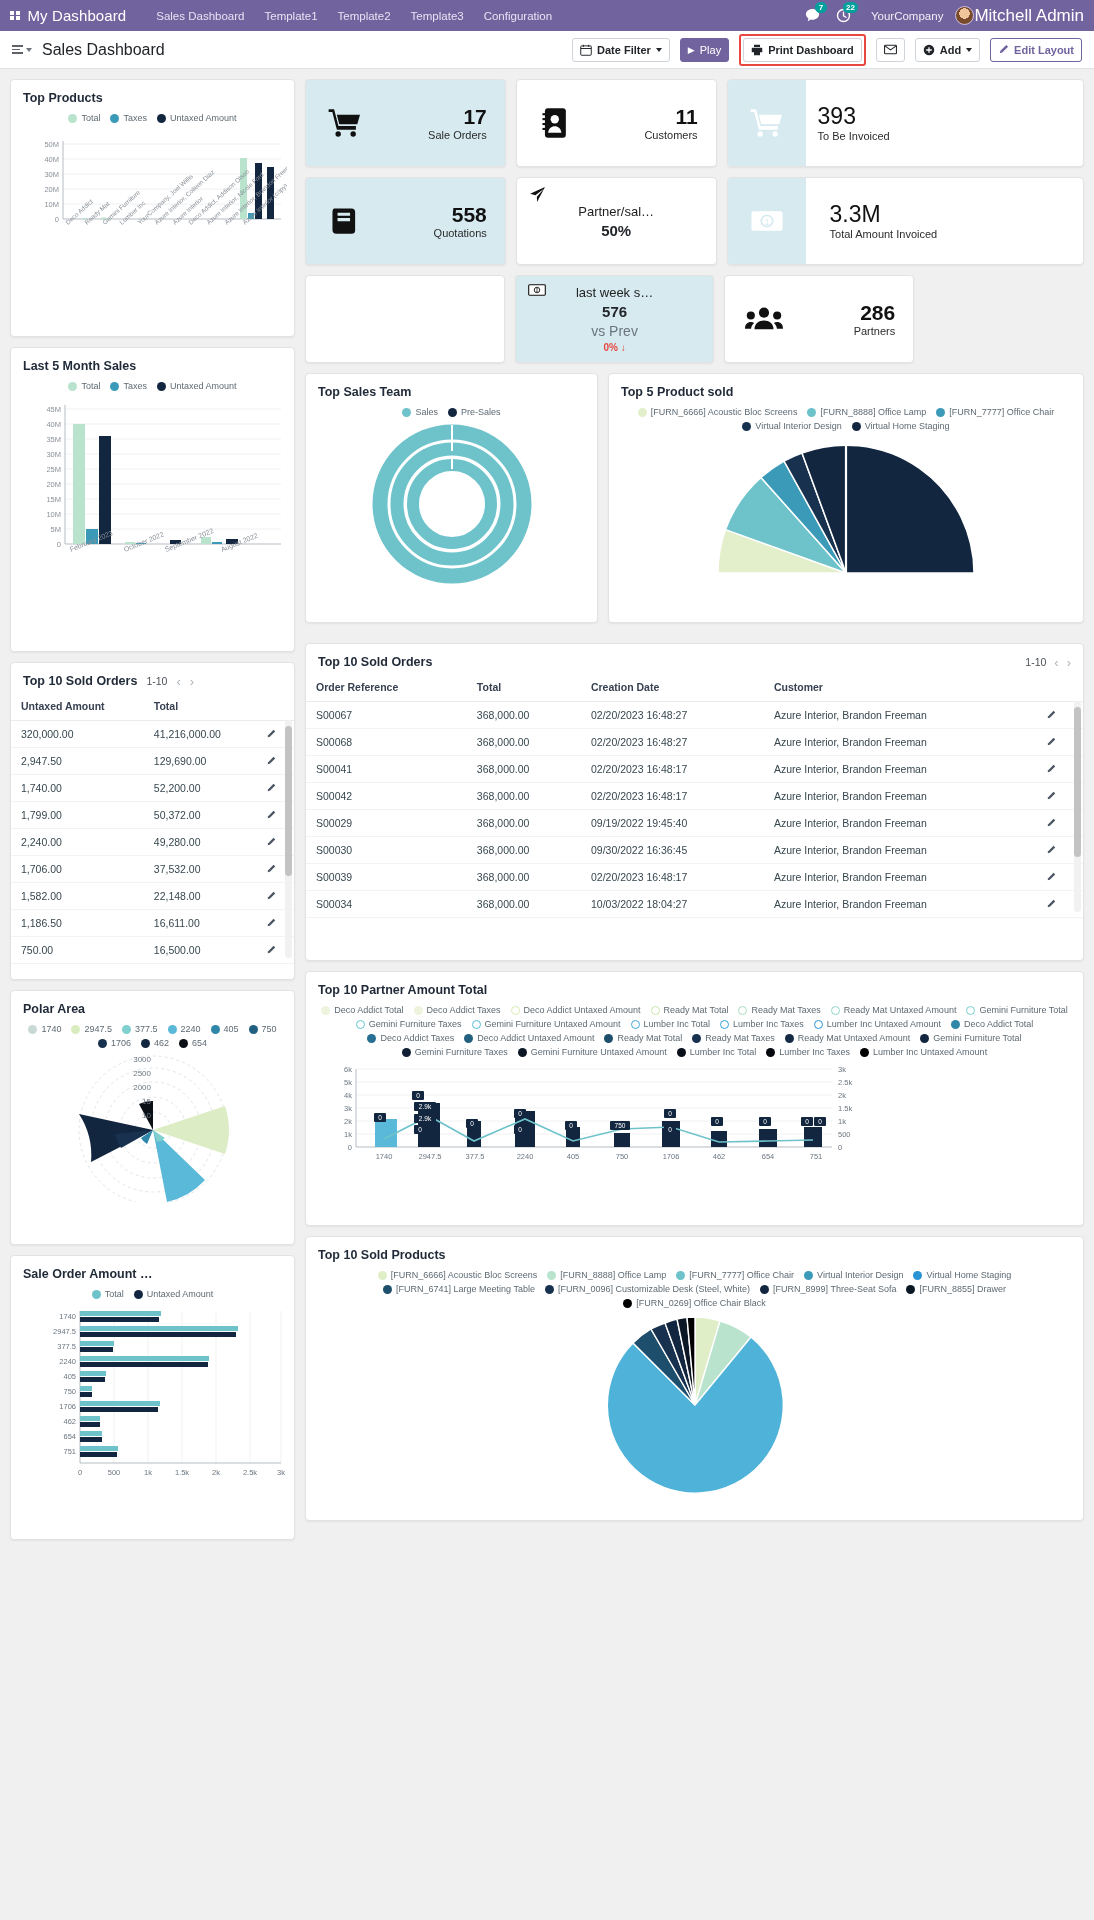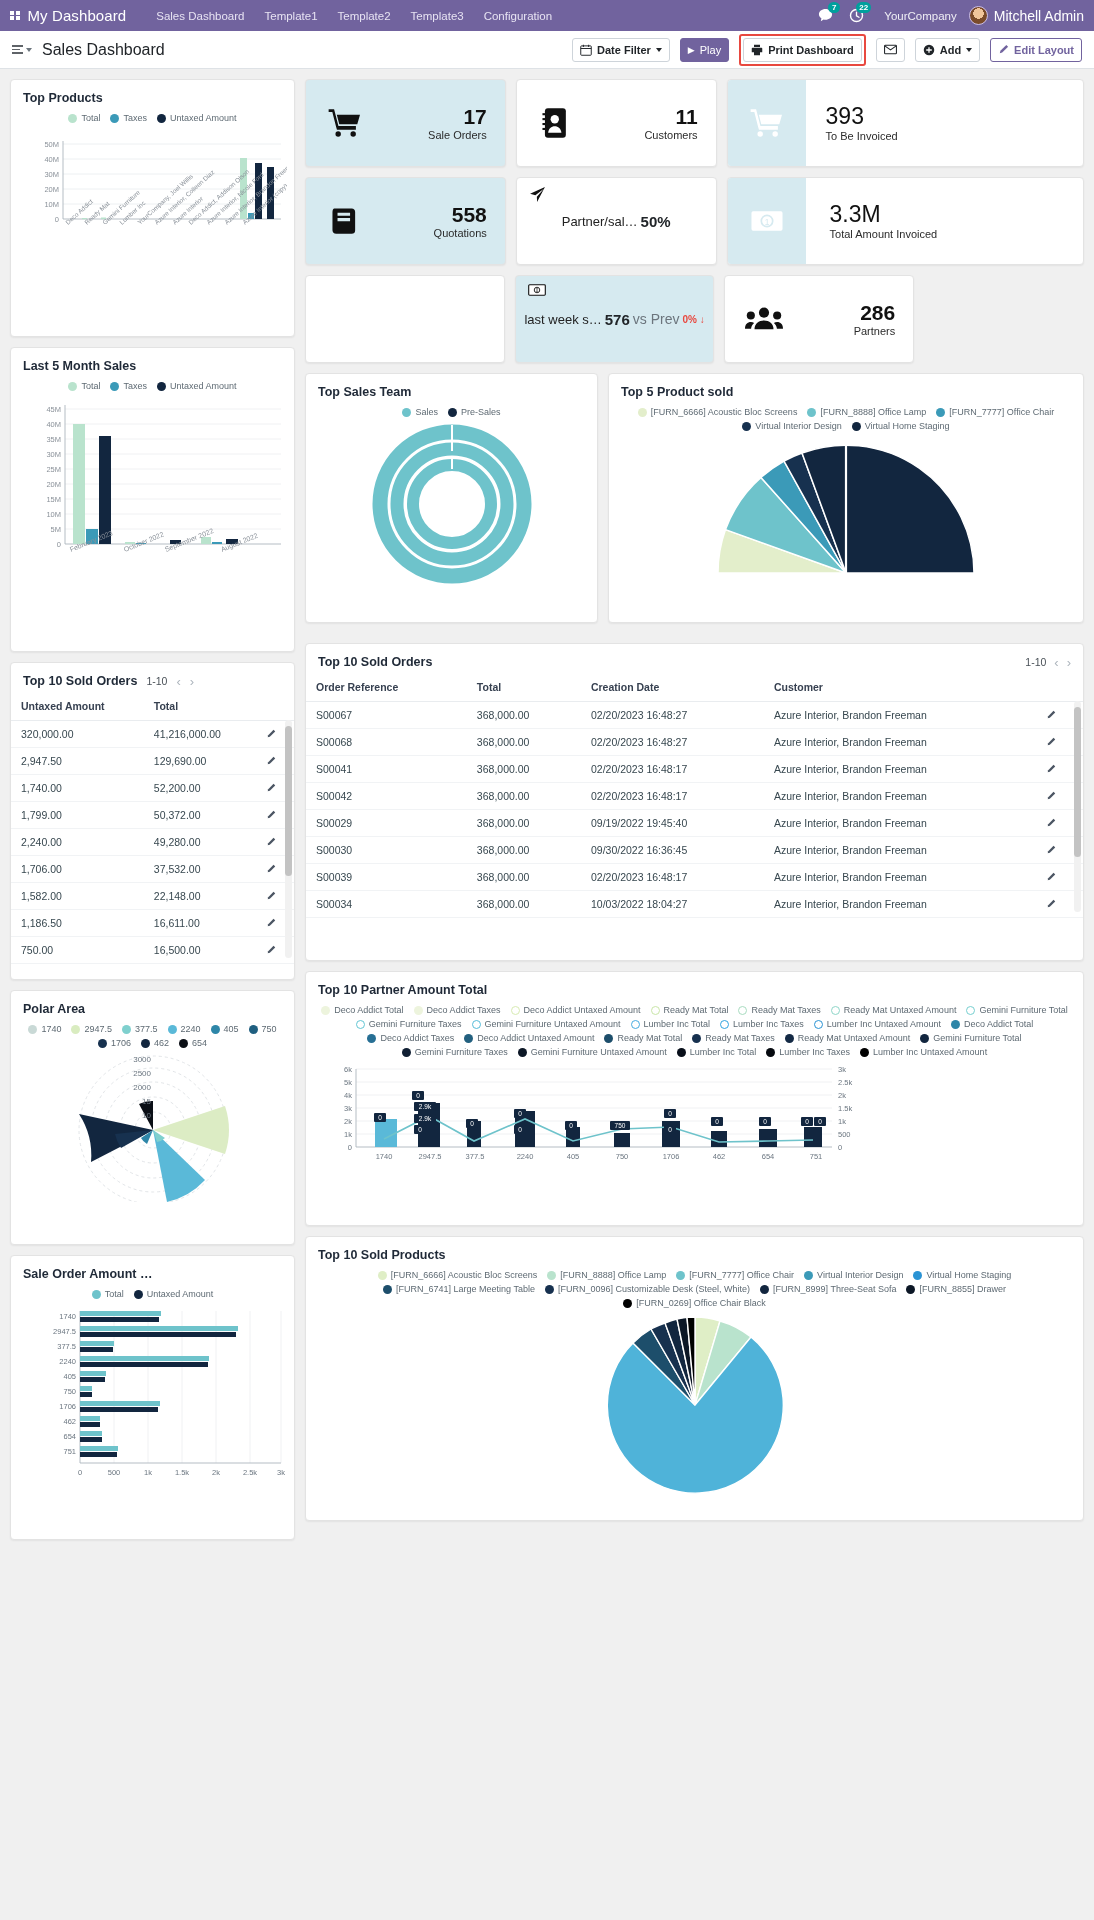"Mitchell Admin" .nav-user { font-size: 14px -> 17px; gap: 6px -> none }
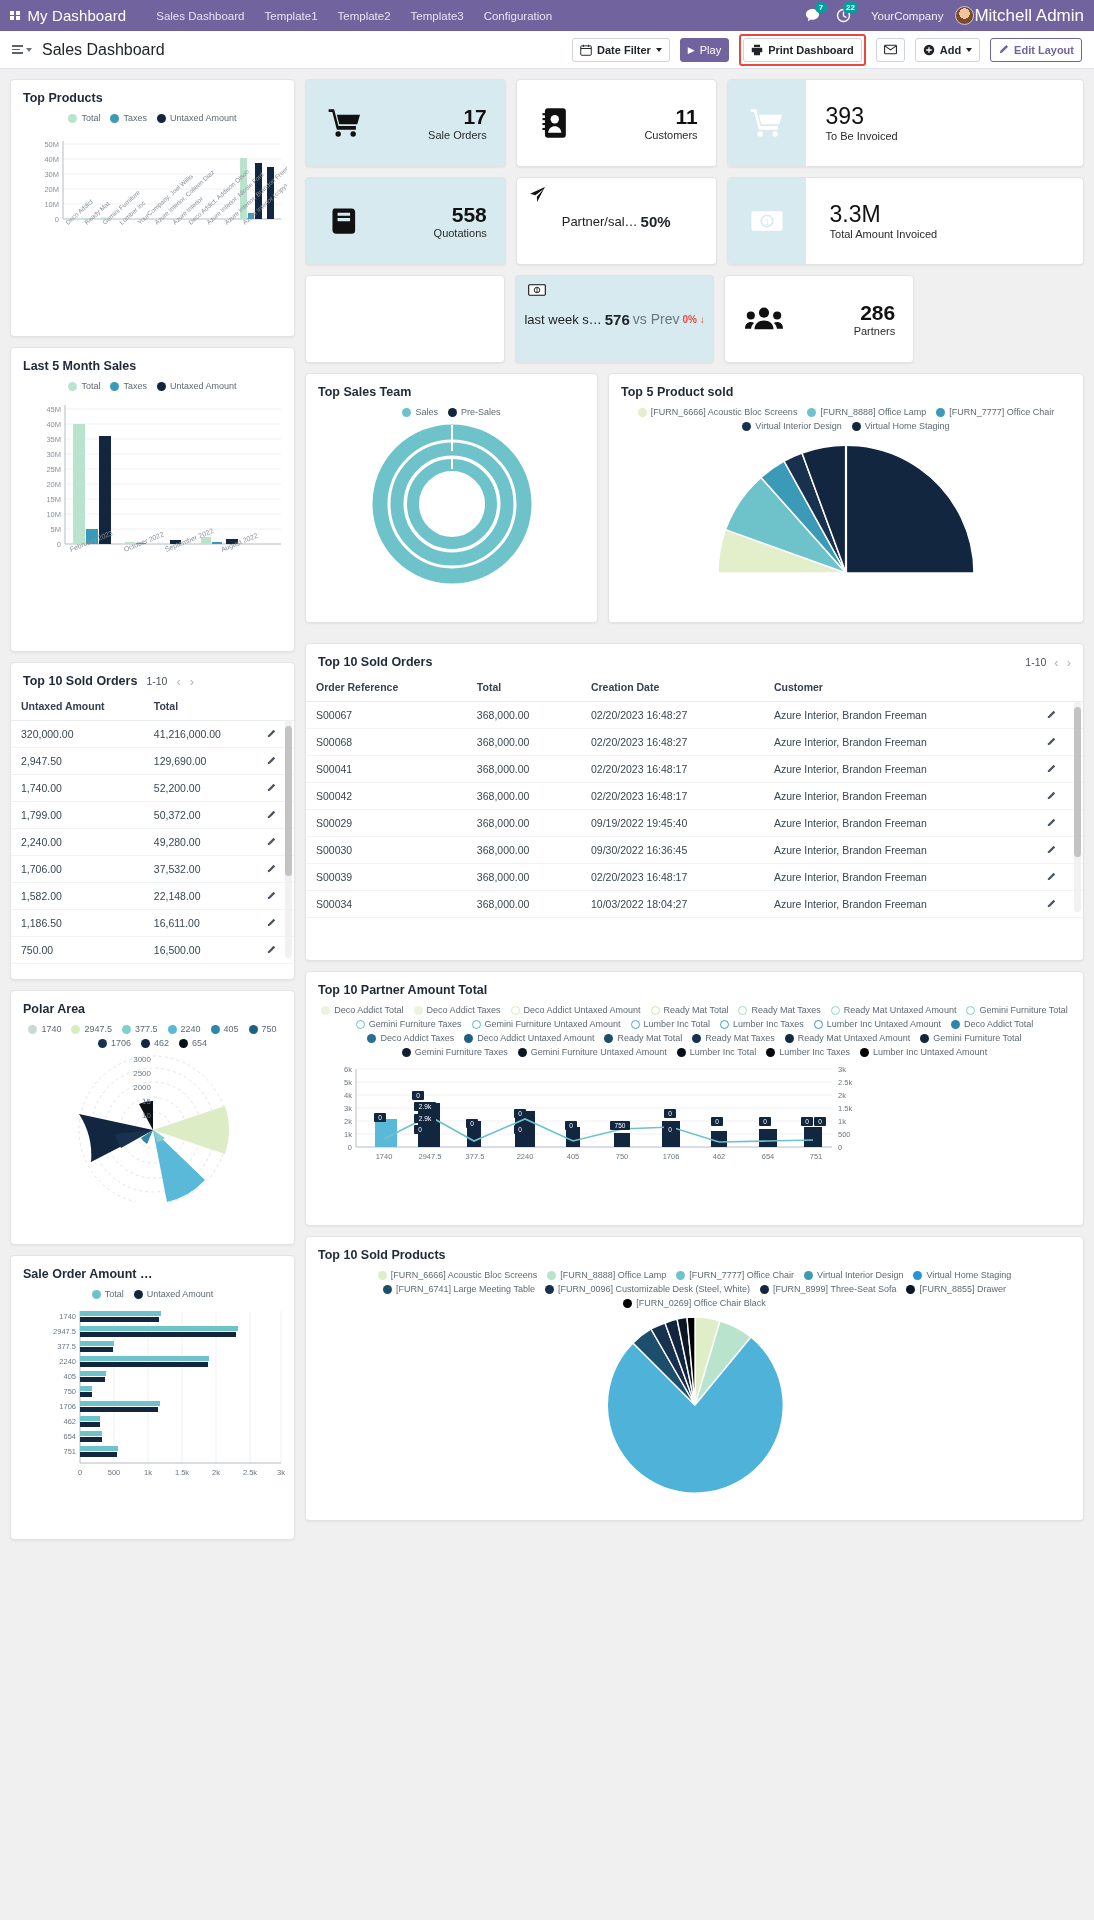"393" span.kpi-body { padding-left: 20px -> 12px }
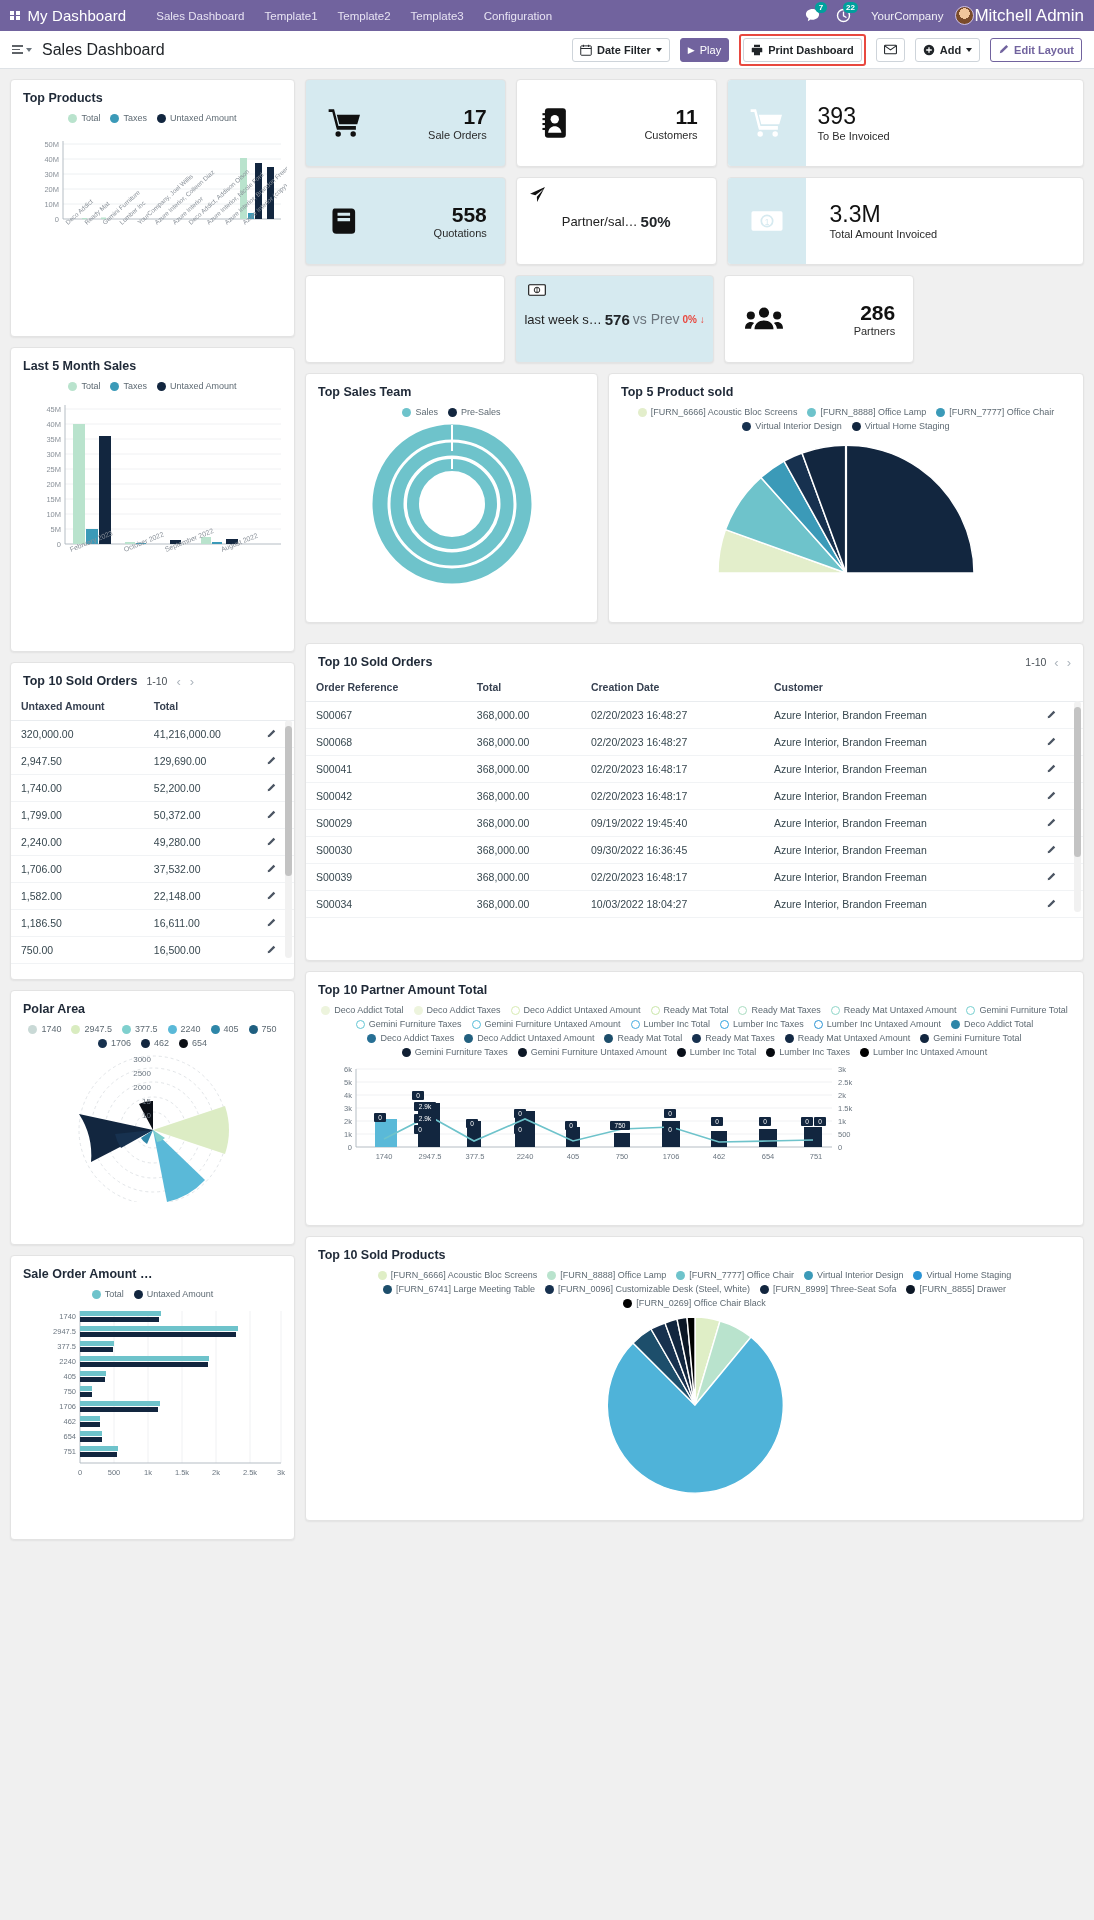"Partner/sal…" .kpi-center { flex-direction: row -> column }
